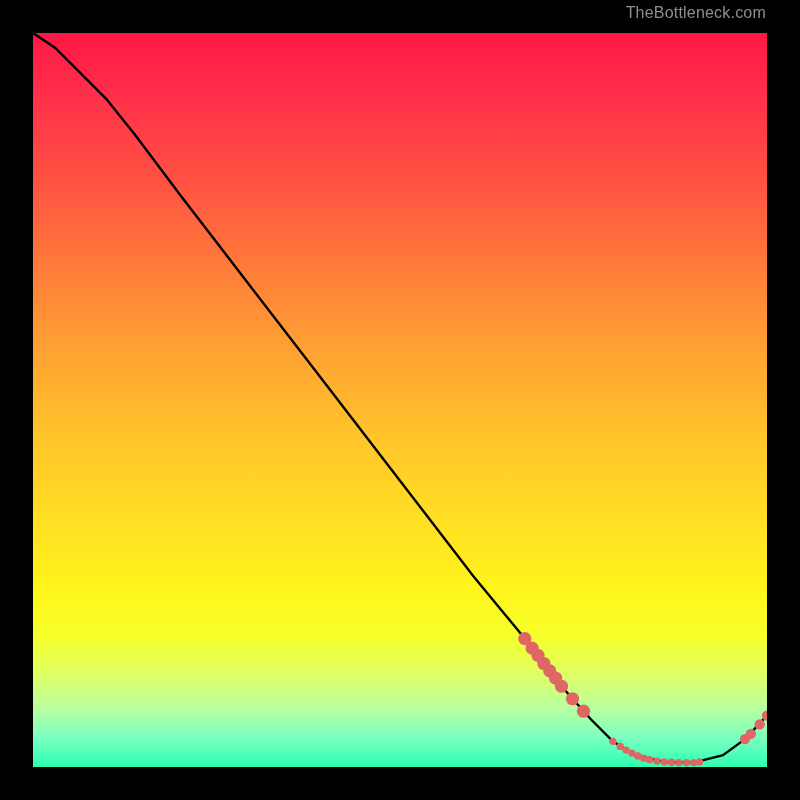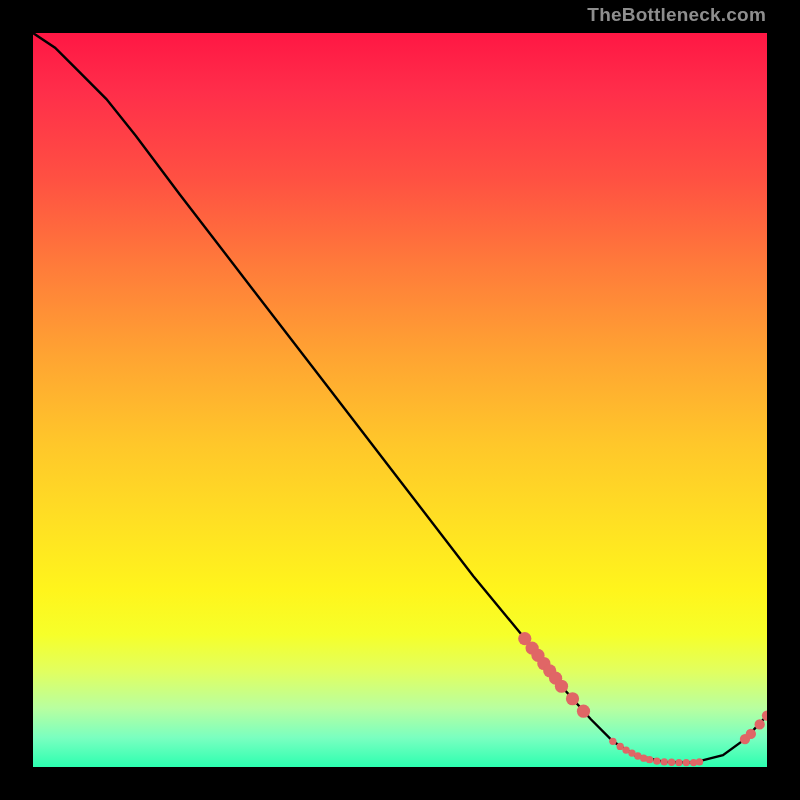"TheBottleneck.com" .watermark { font-size: 19px -> 16px; font-weight: 700 -> 400 }
